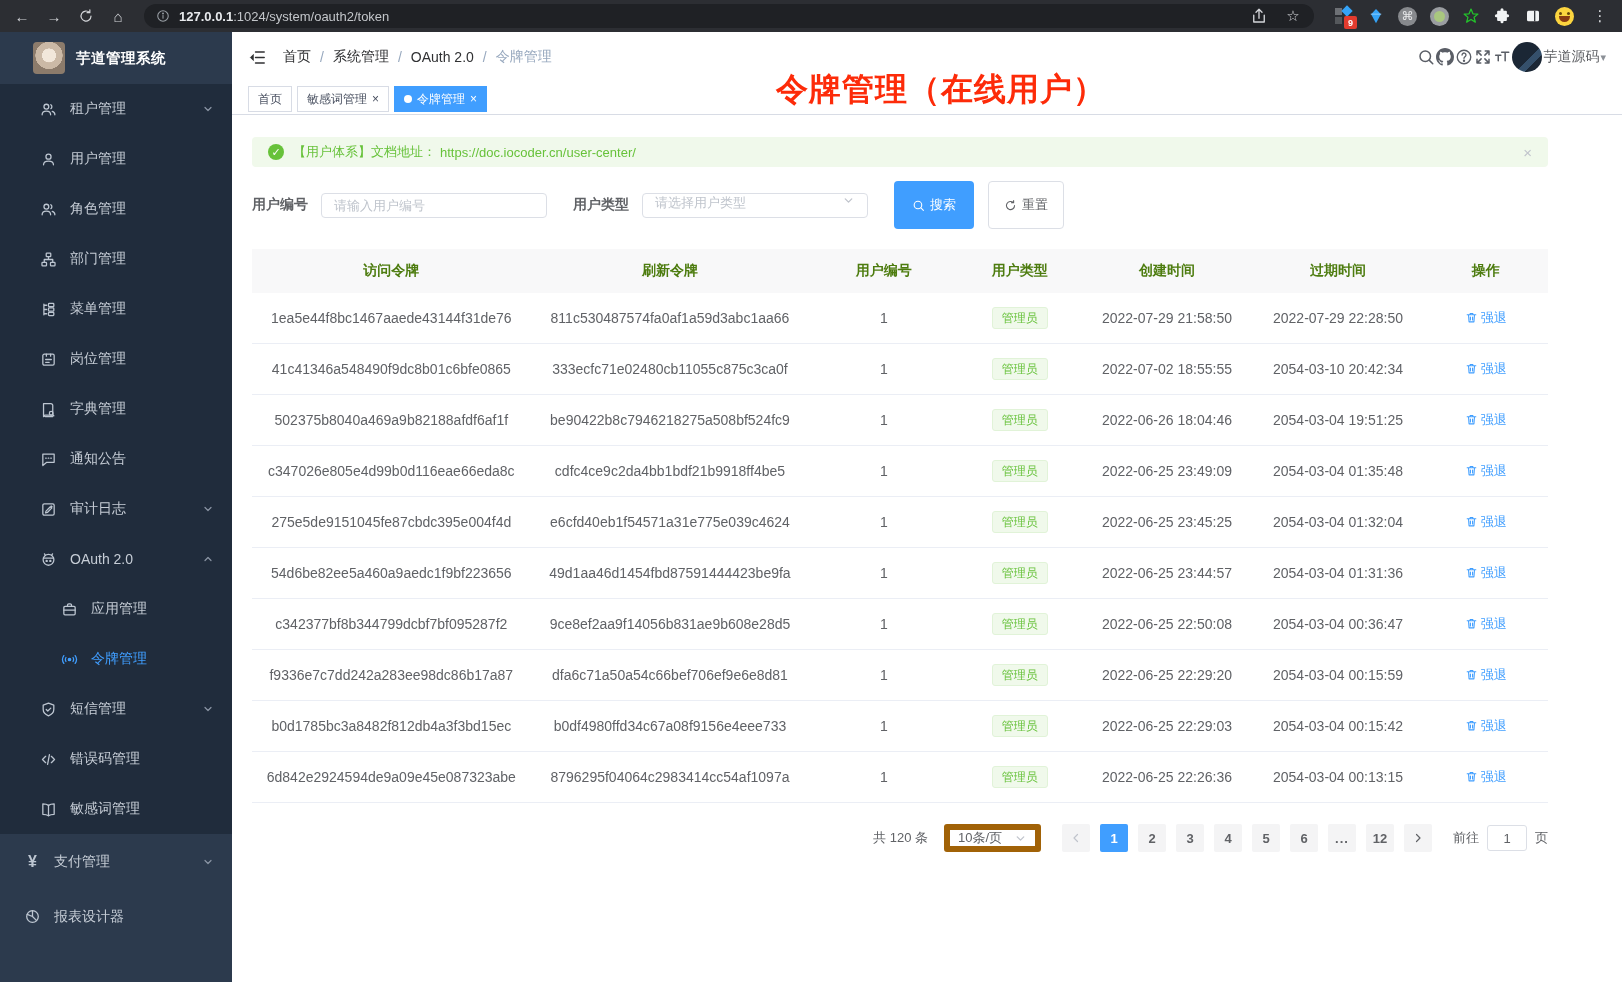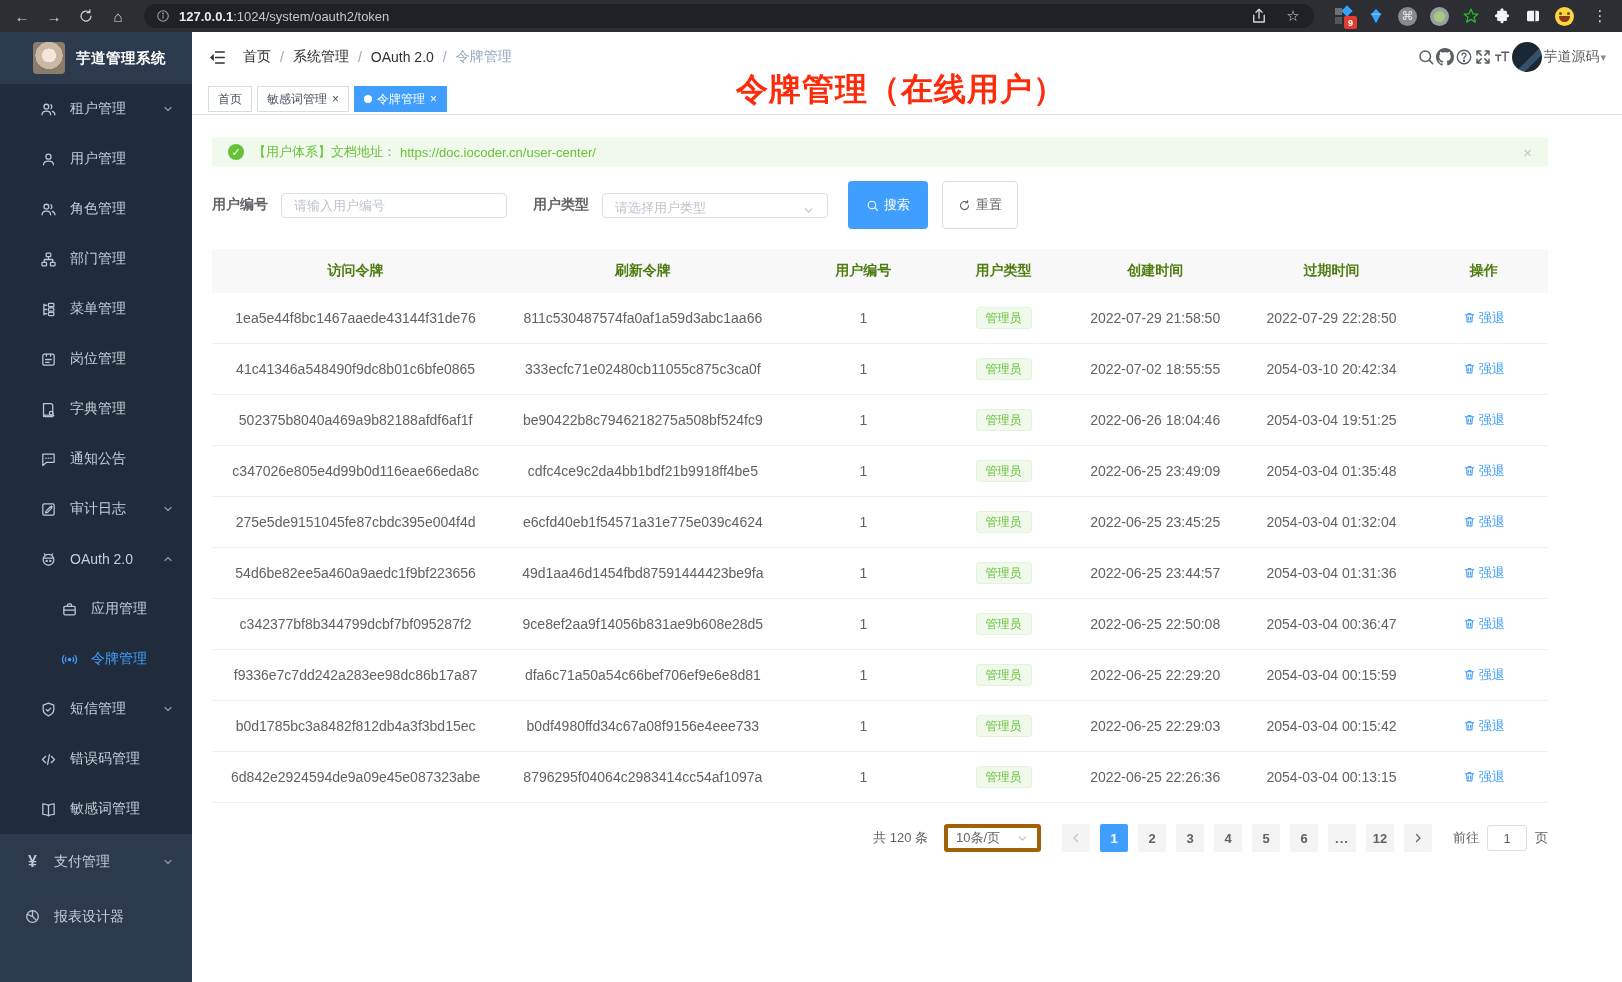"芋道管理系统" .sidebar { width: 192px -> 232px }
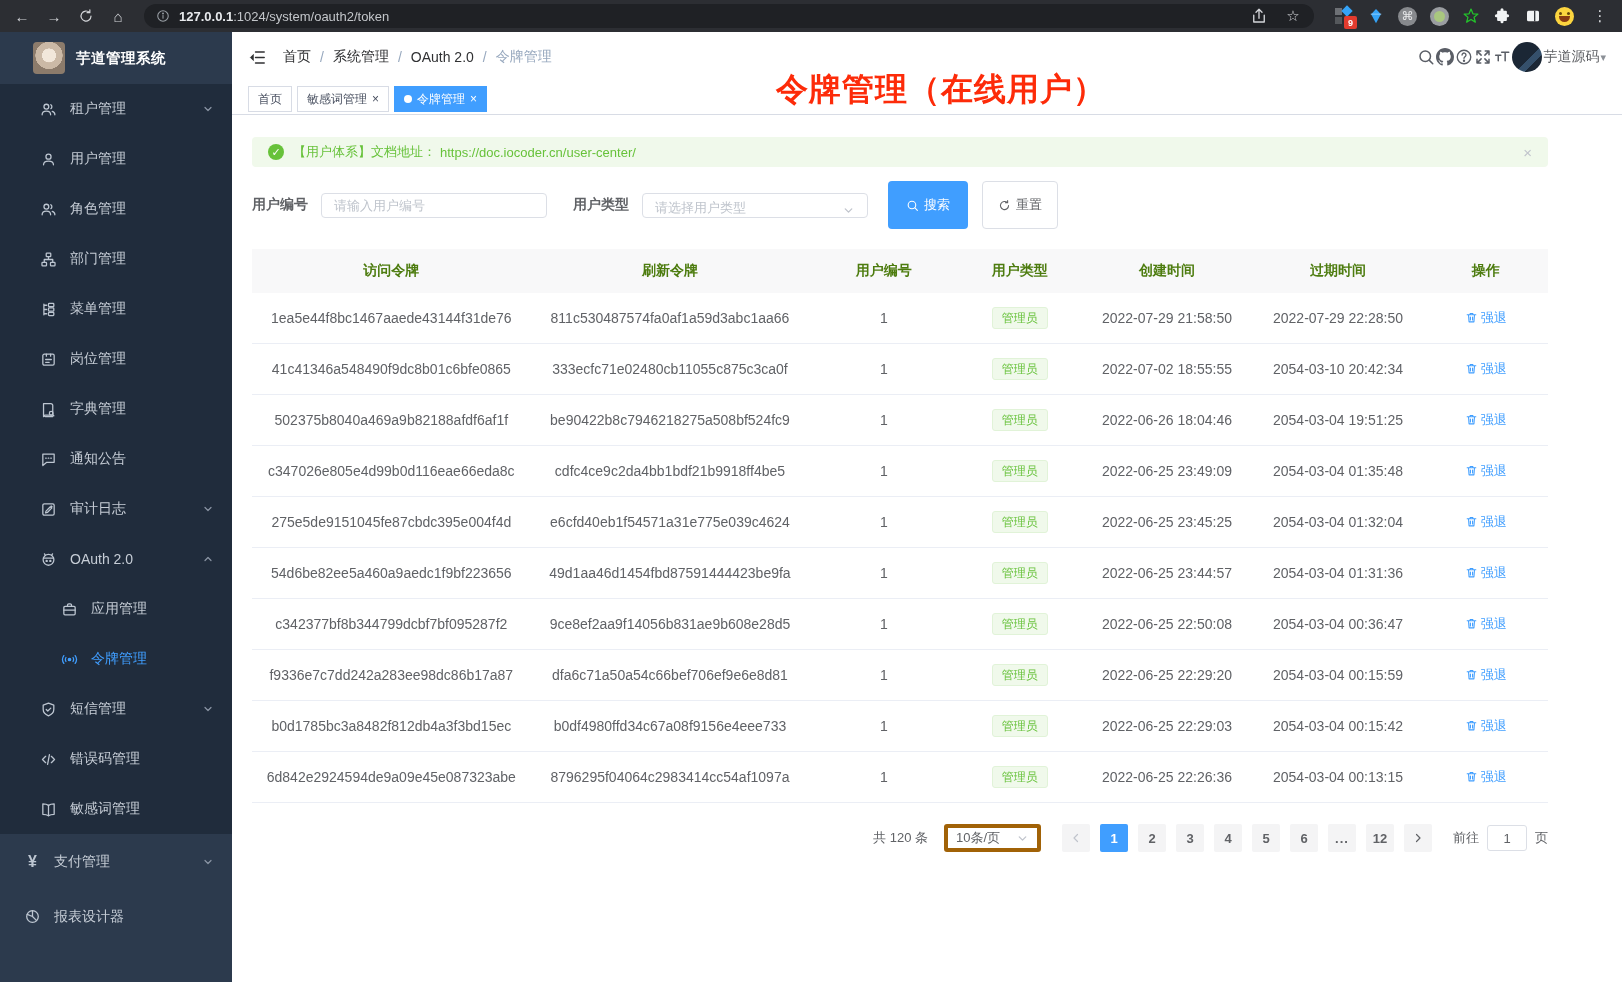"请选择用户类型" .f-select { align-items: flex-end -> flex-start; margin-right: 20px -> 26px }
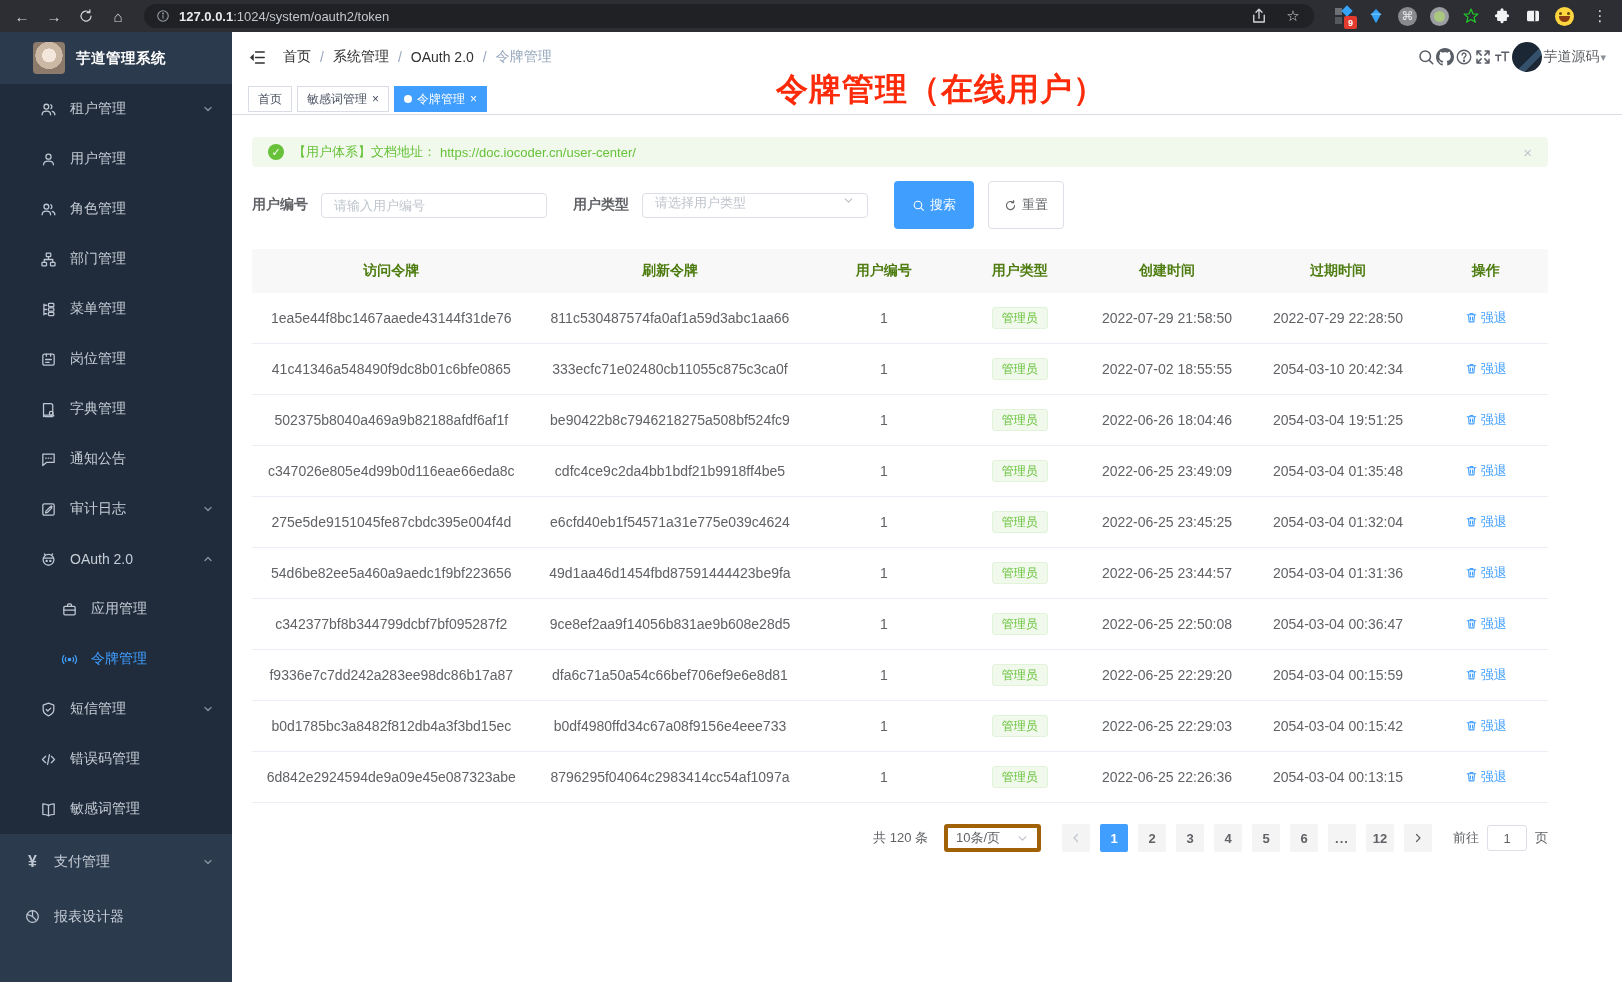"10条/页" .pg-size { border: 4px solid #a16207 -> 6px solid #a16207 }
